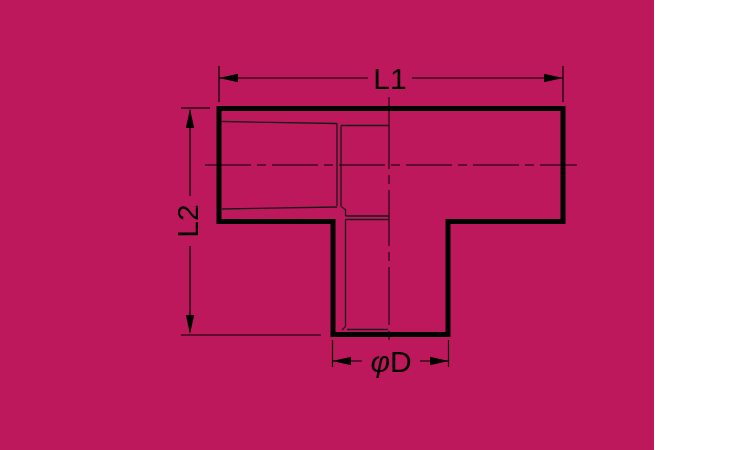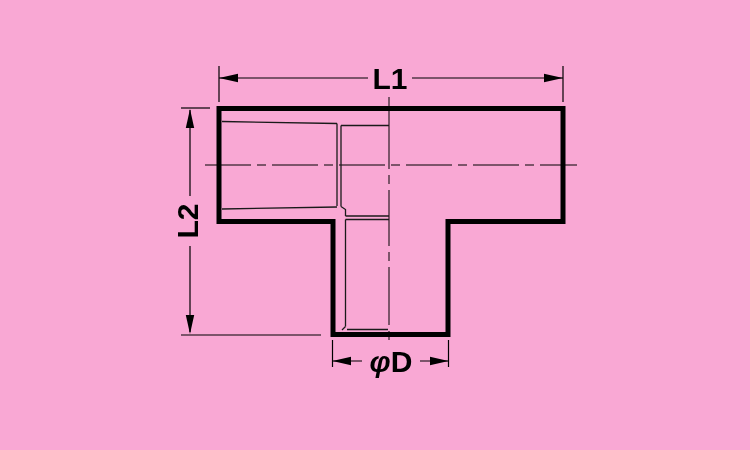"L1" .canvas { background: #f9a8d4 -> #be185d; font-weight: bold -> none; width: 750px -> 654px }
